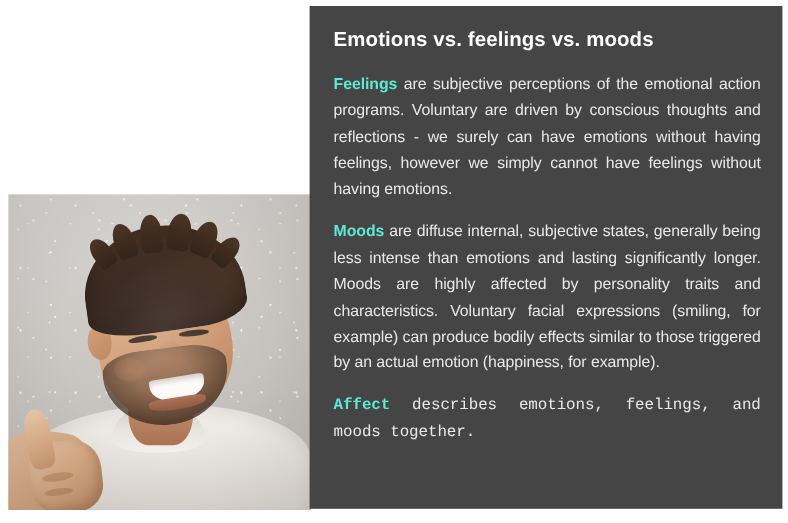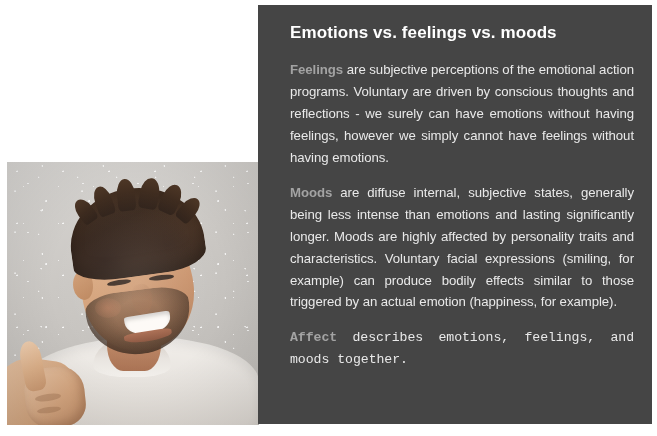"Emotions vs. feelings vs. moods" .panel { padding: 18px 18px 0 32px -> 18px 18px 0 20px }
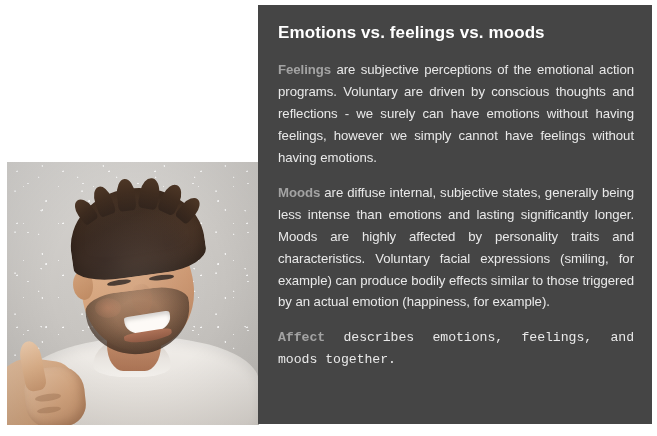"Feelings" .lead { color: #a3a3a3 -> #5eead4 }
